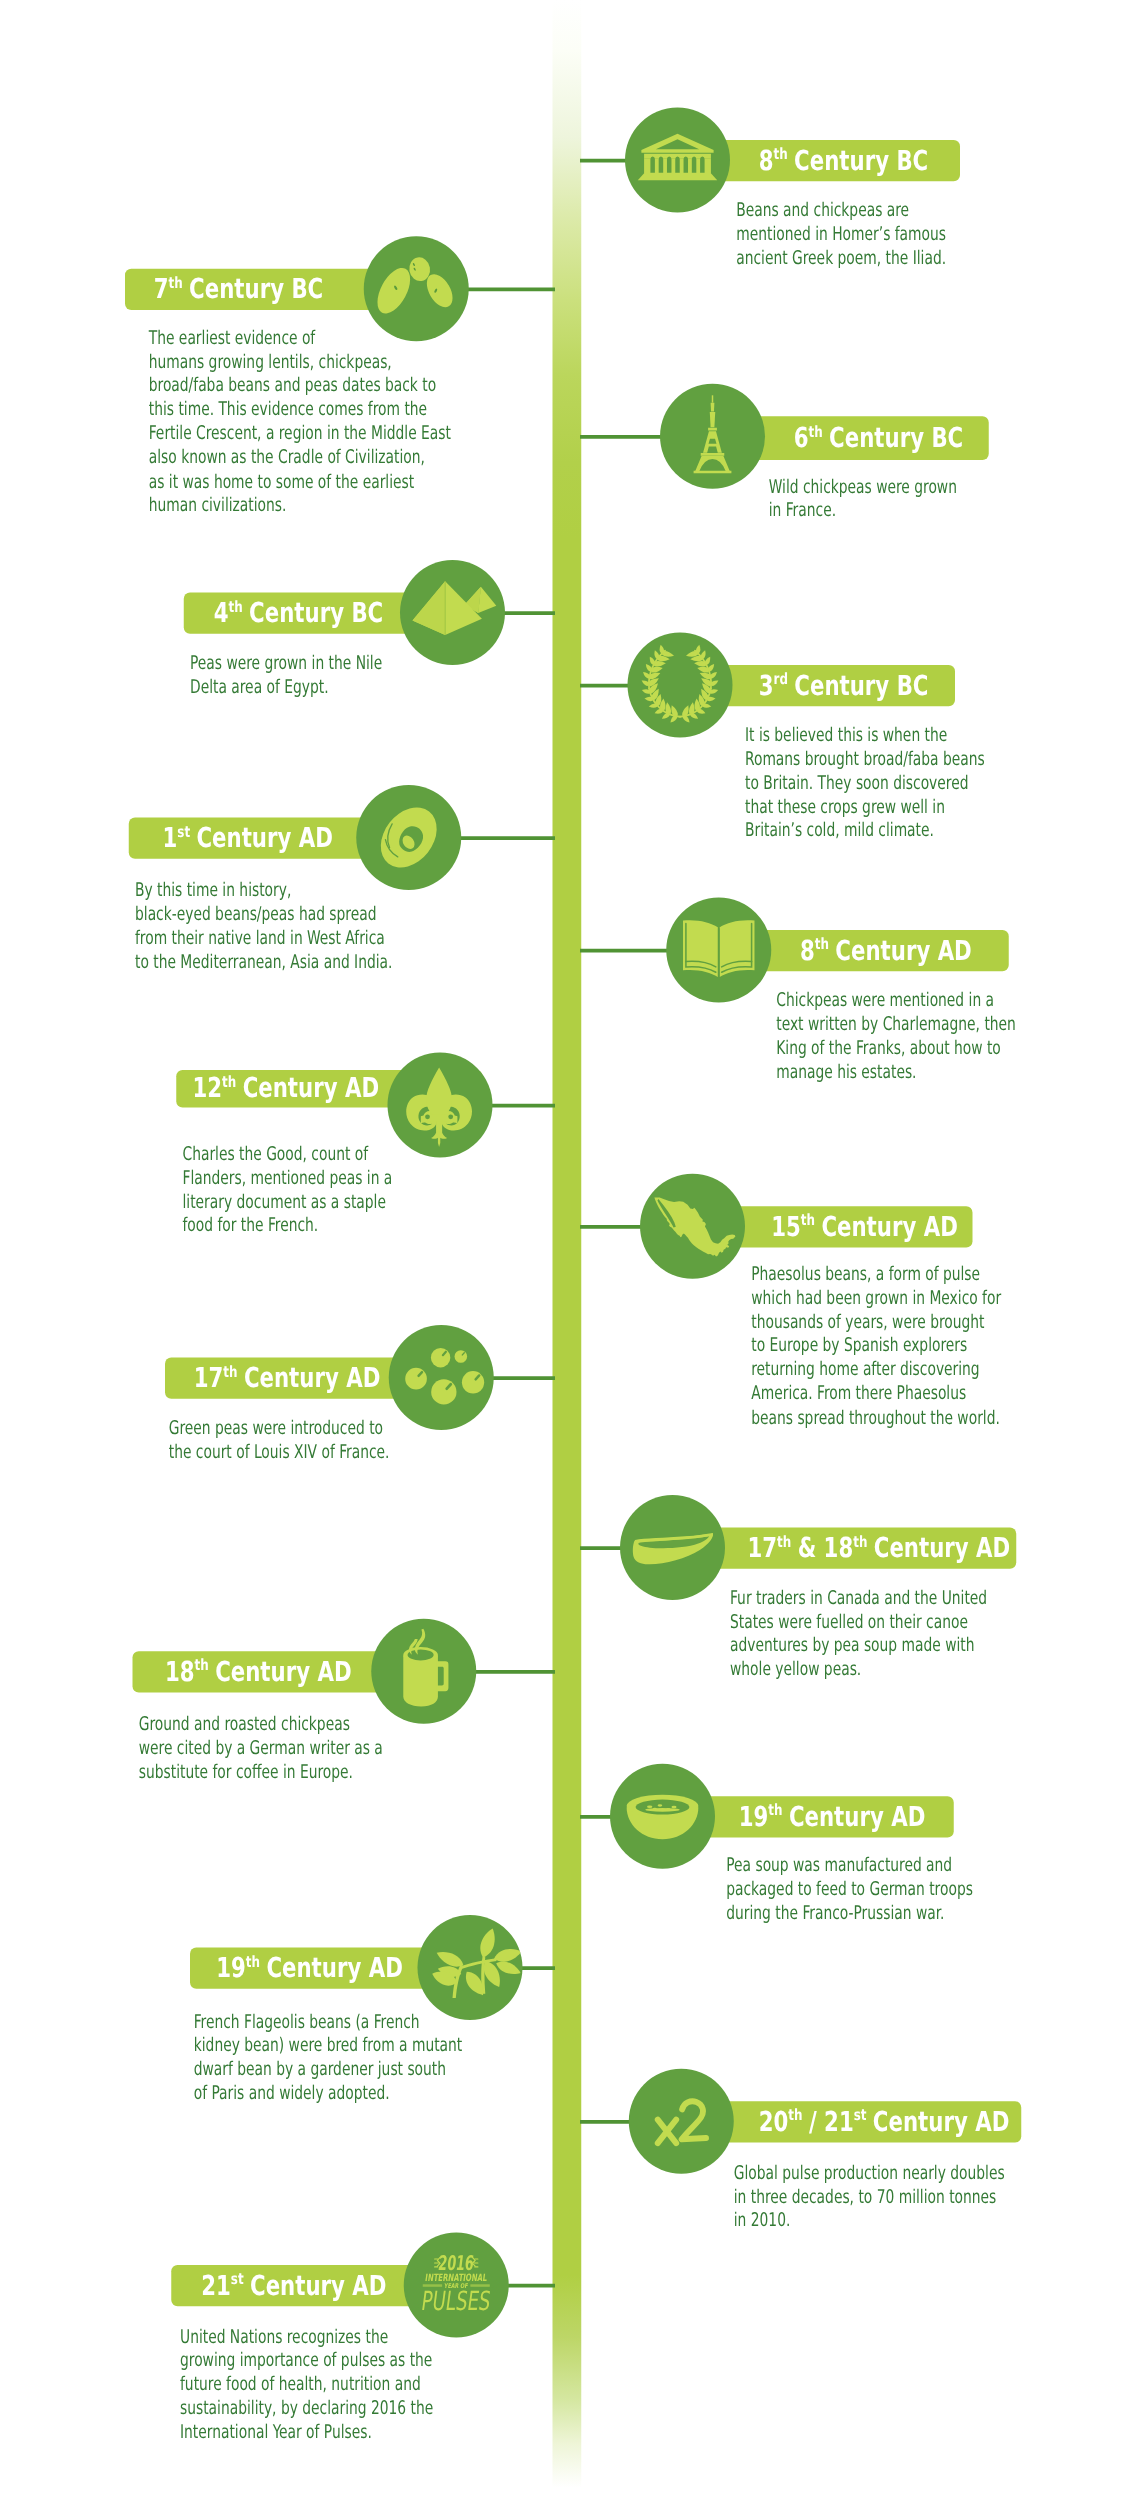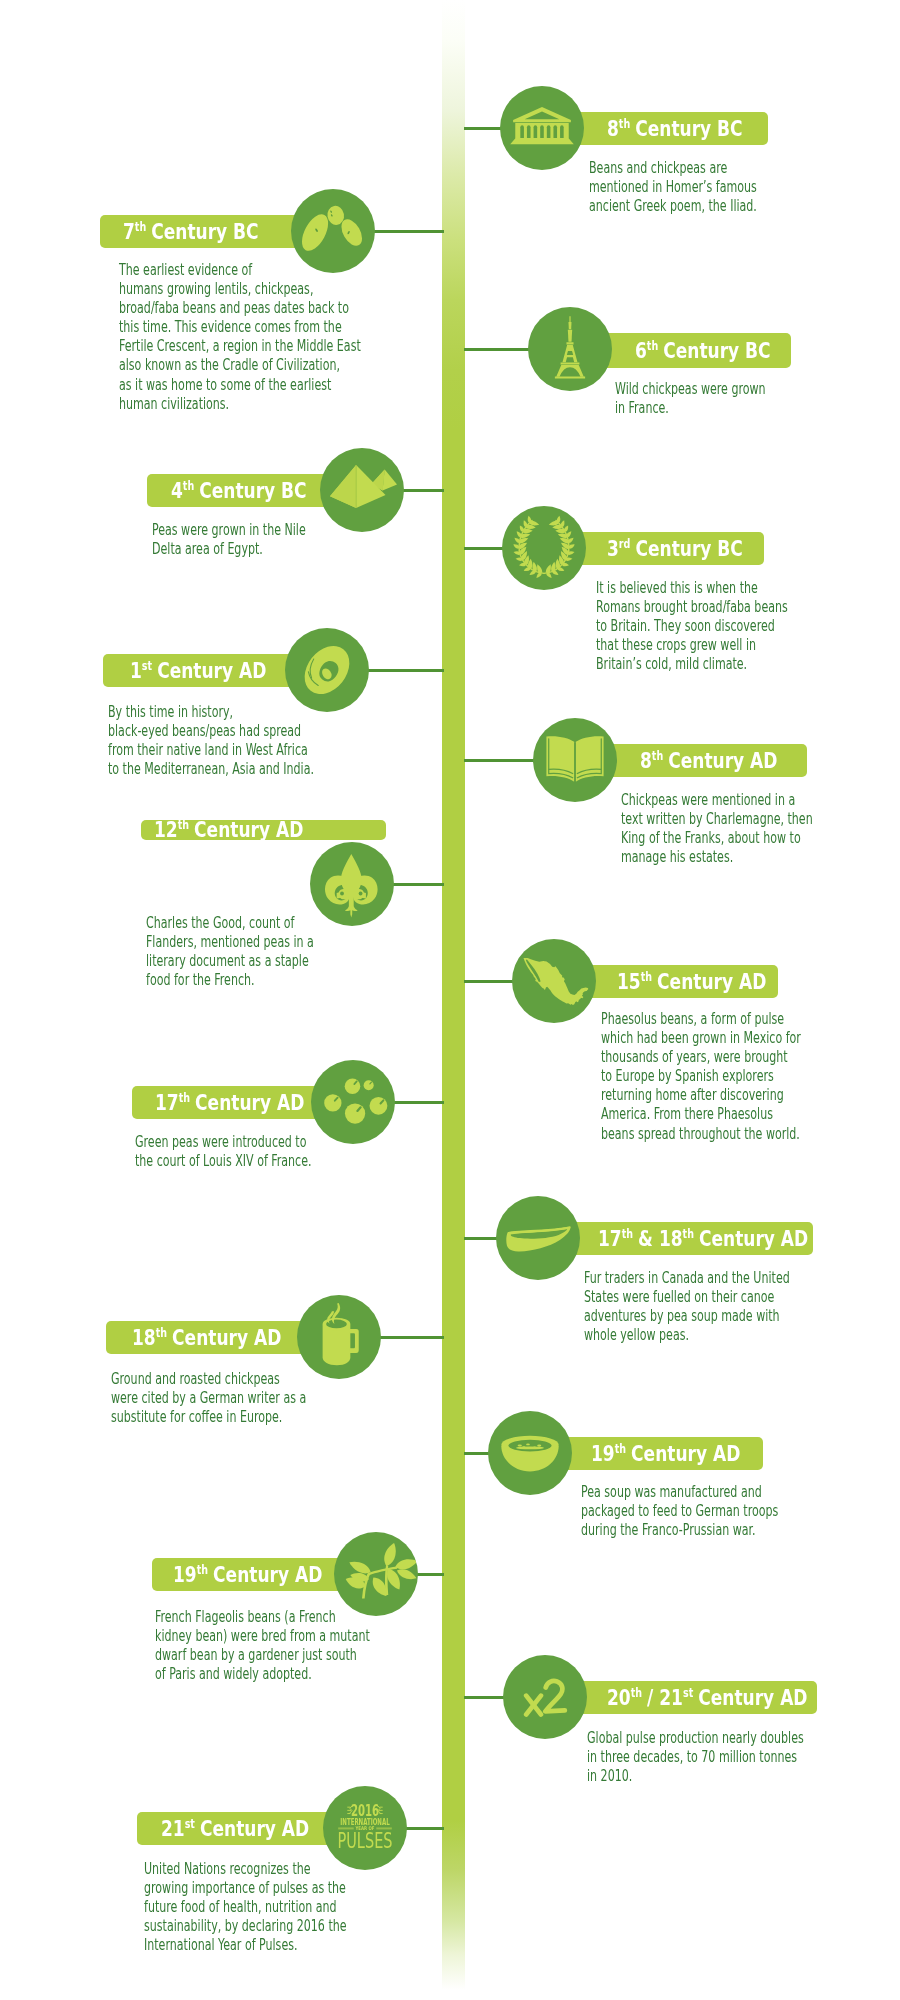"12th Century AD" div.badge { height: 20px -> 30px; top: 820px -> 856px }
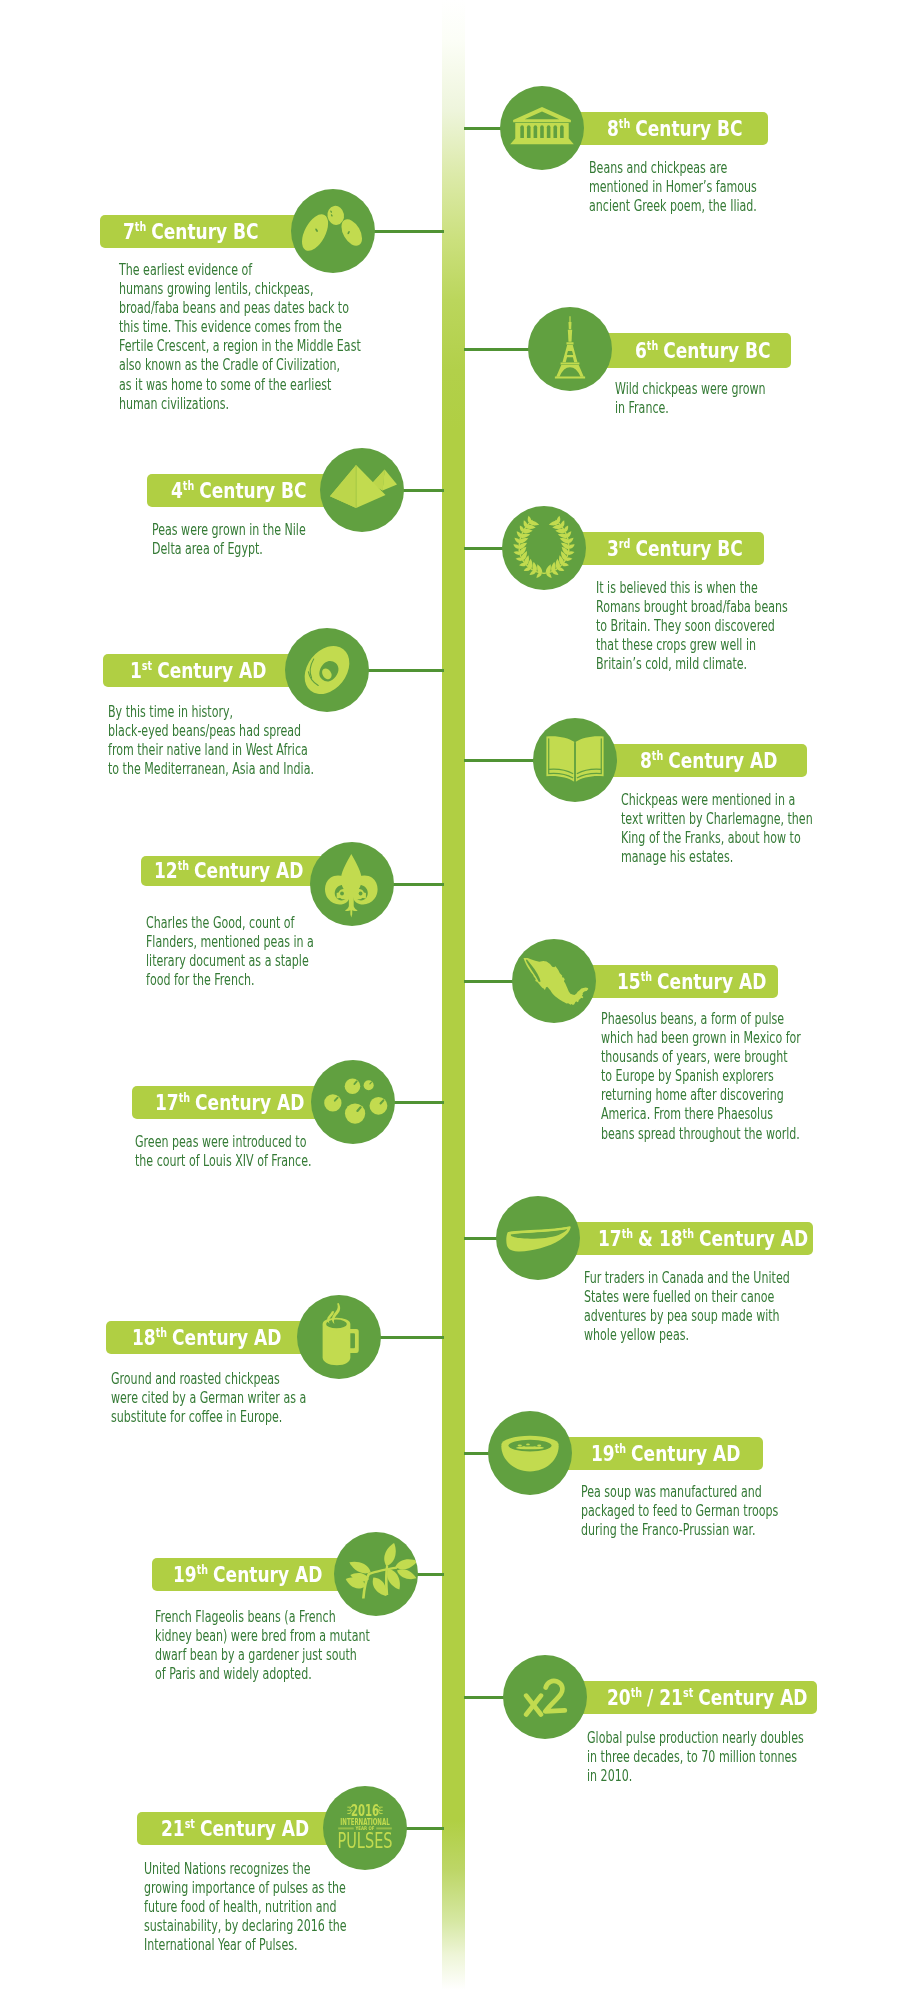"2016" .circle { font-style: none -> italic }
